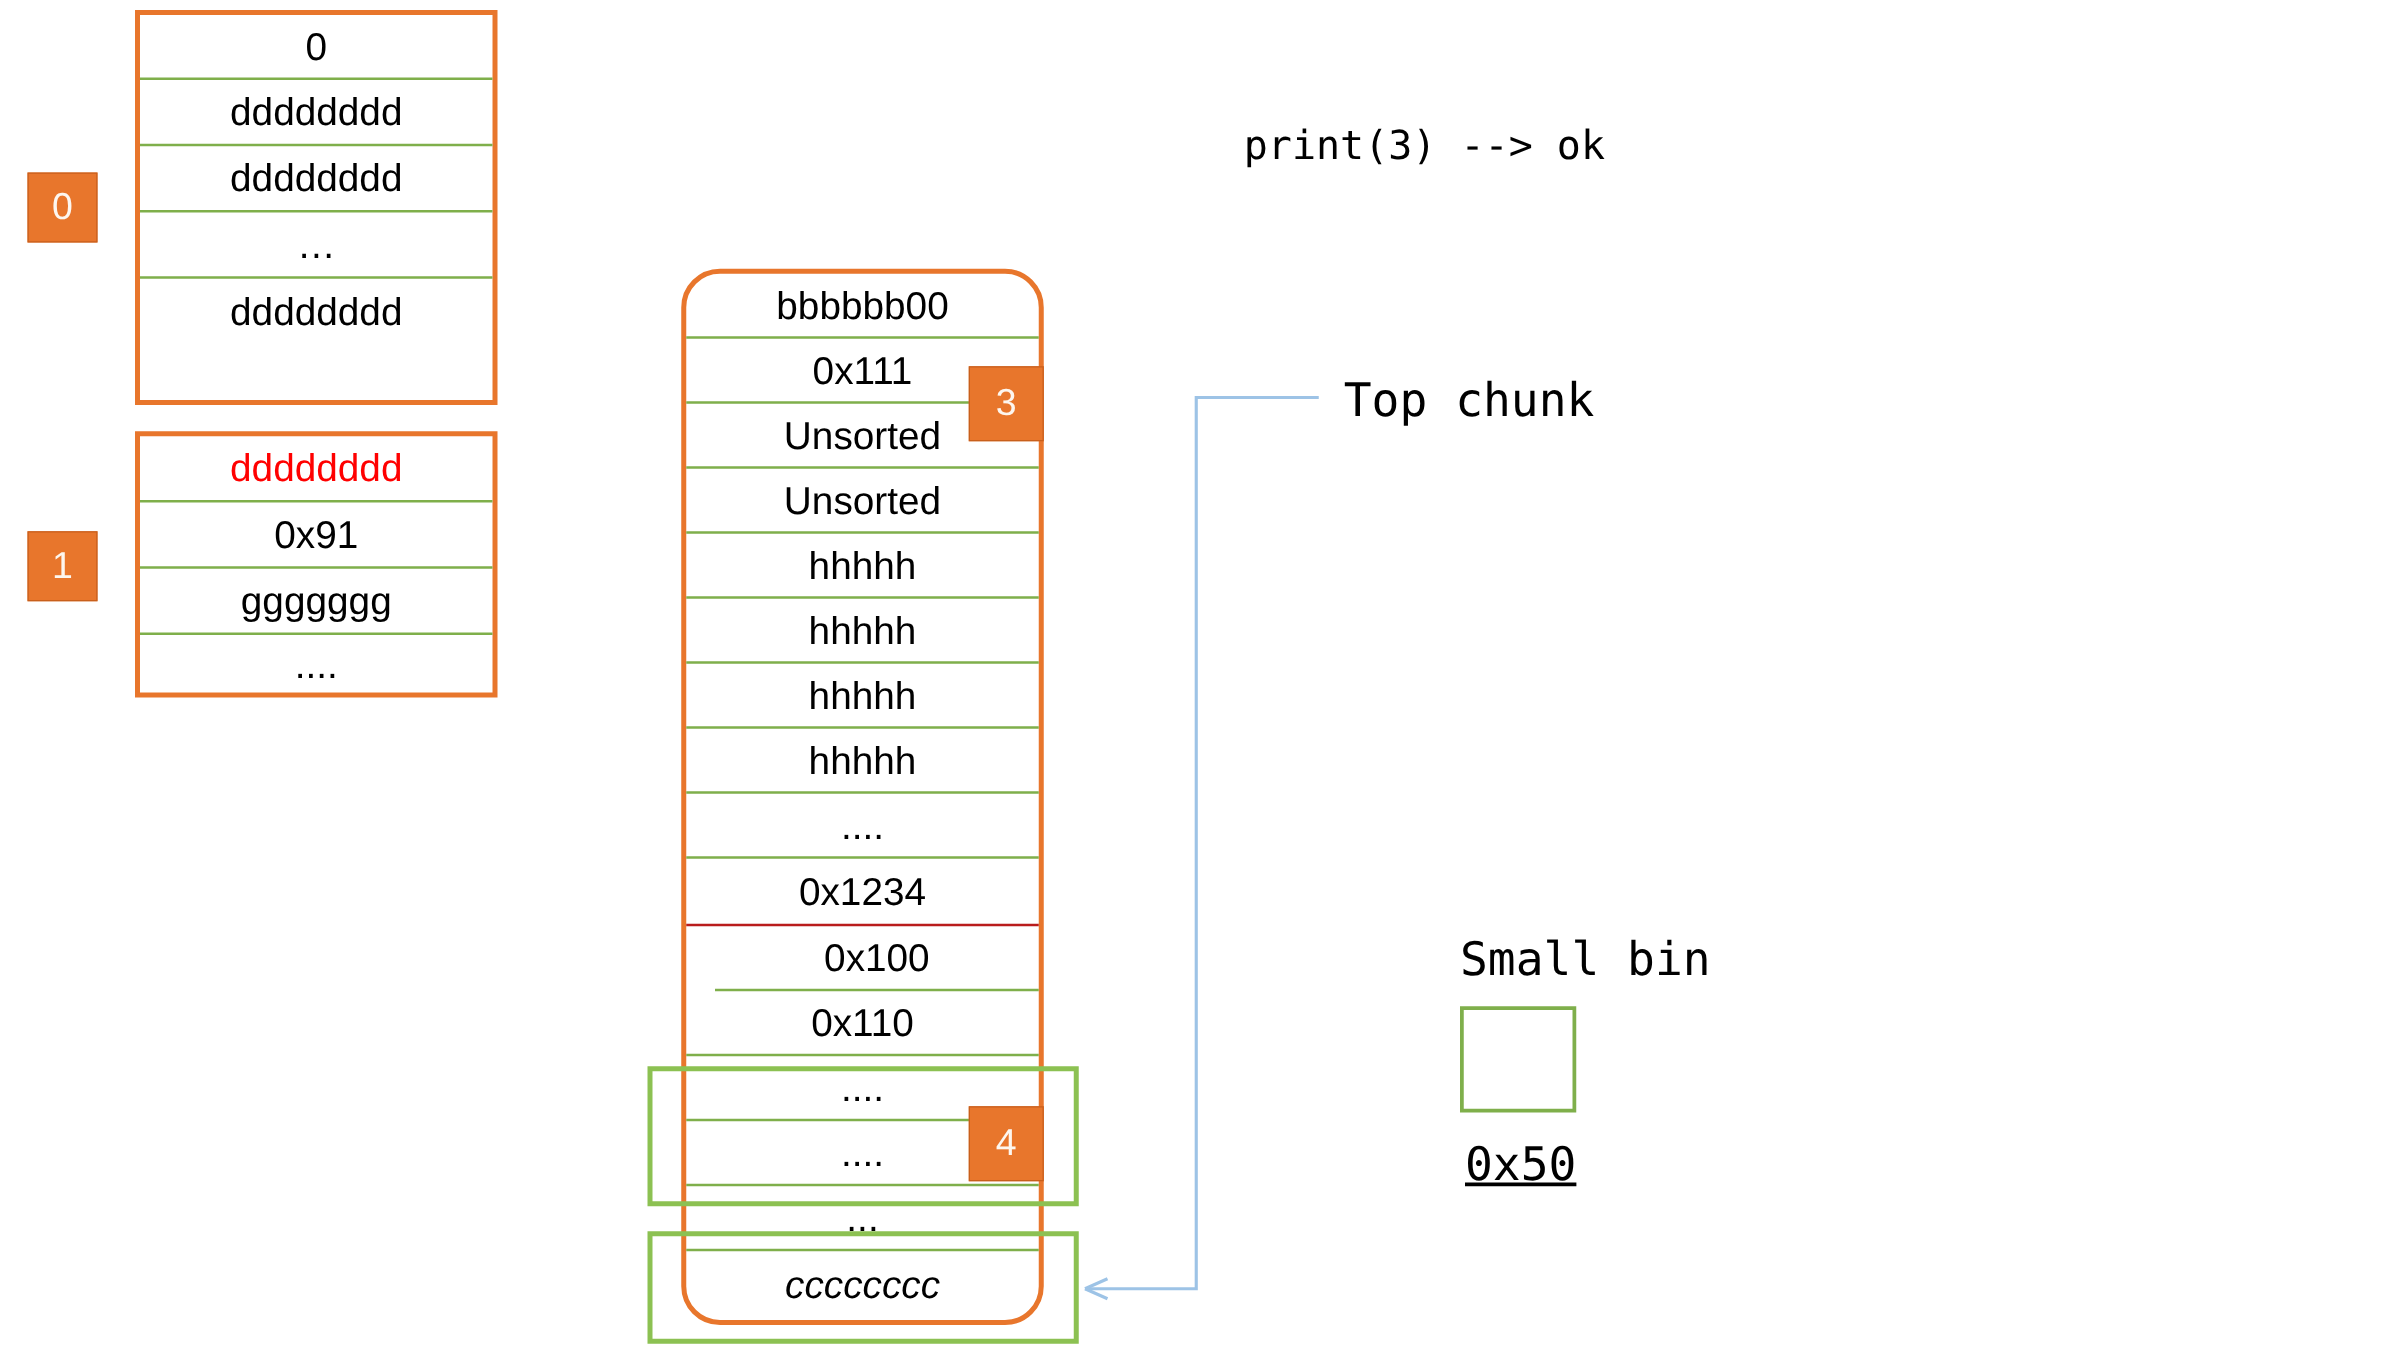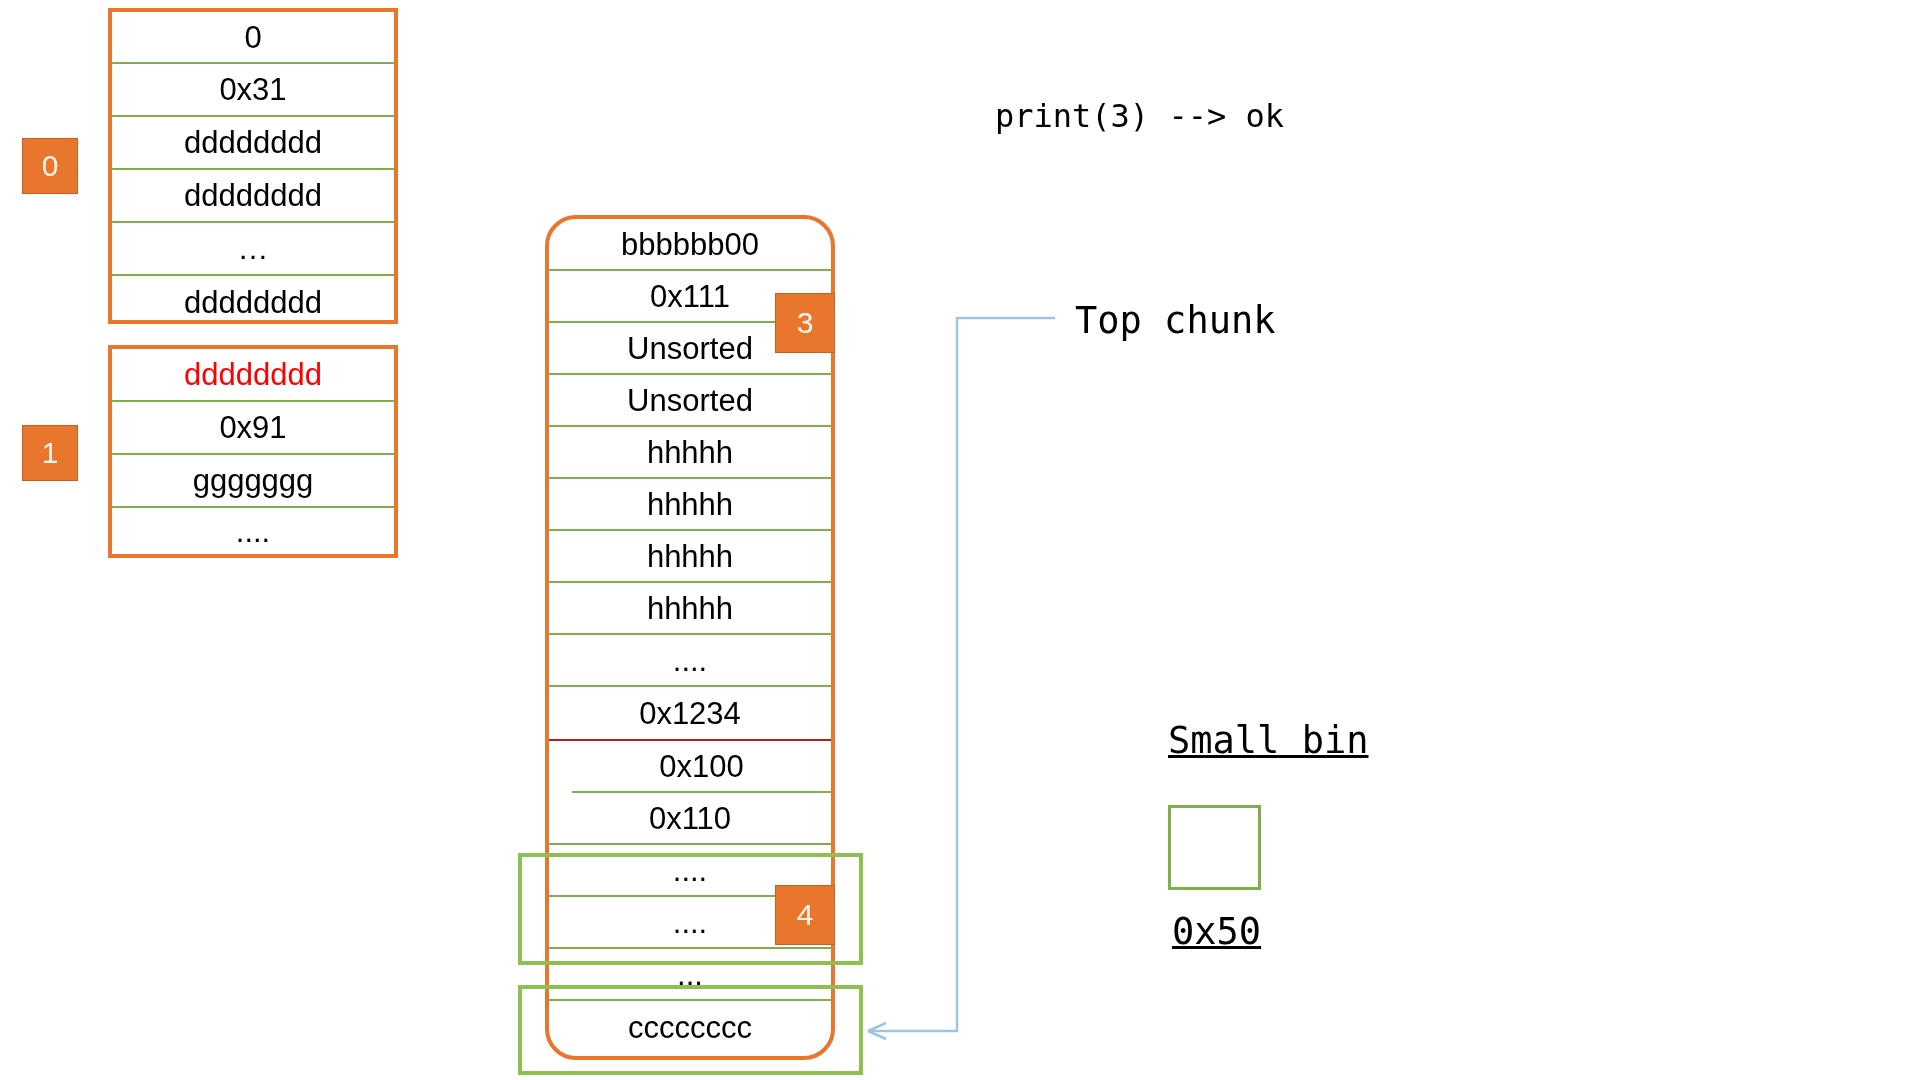"0x31" div.row { html: <div>0x31</div> -> none }
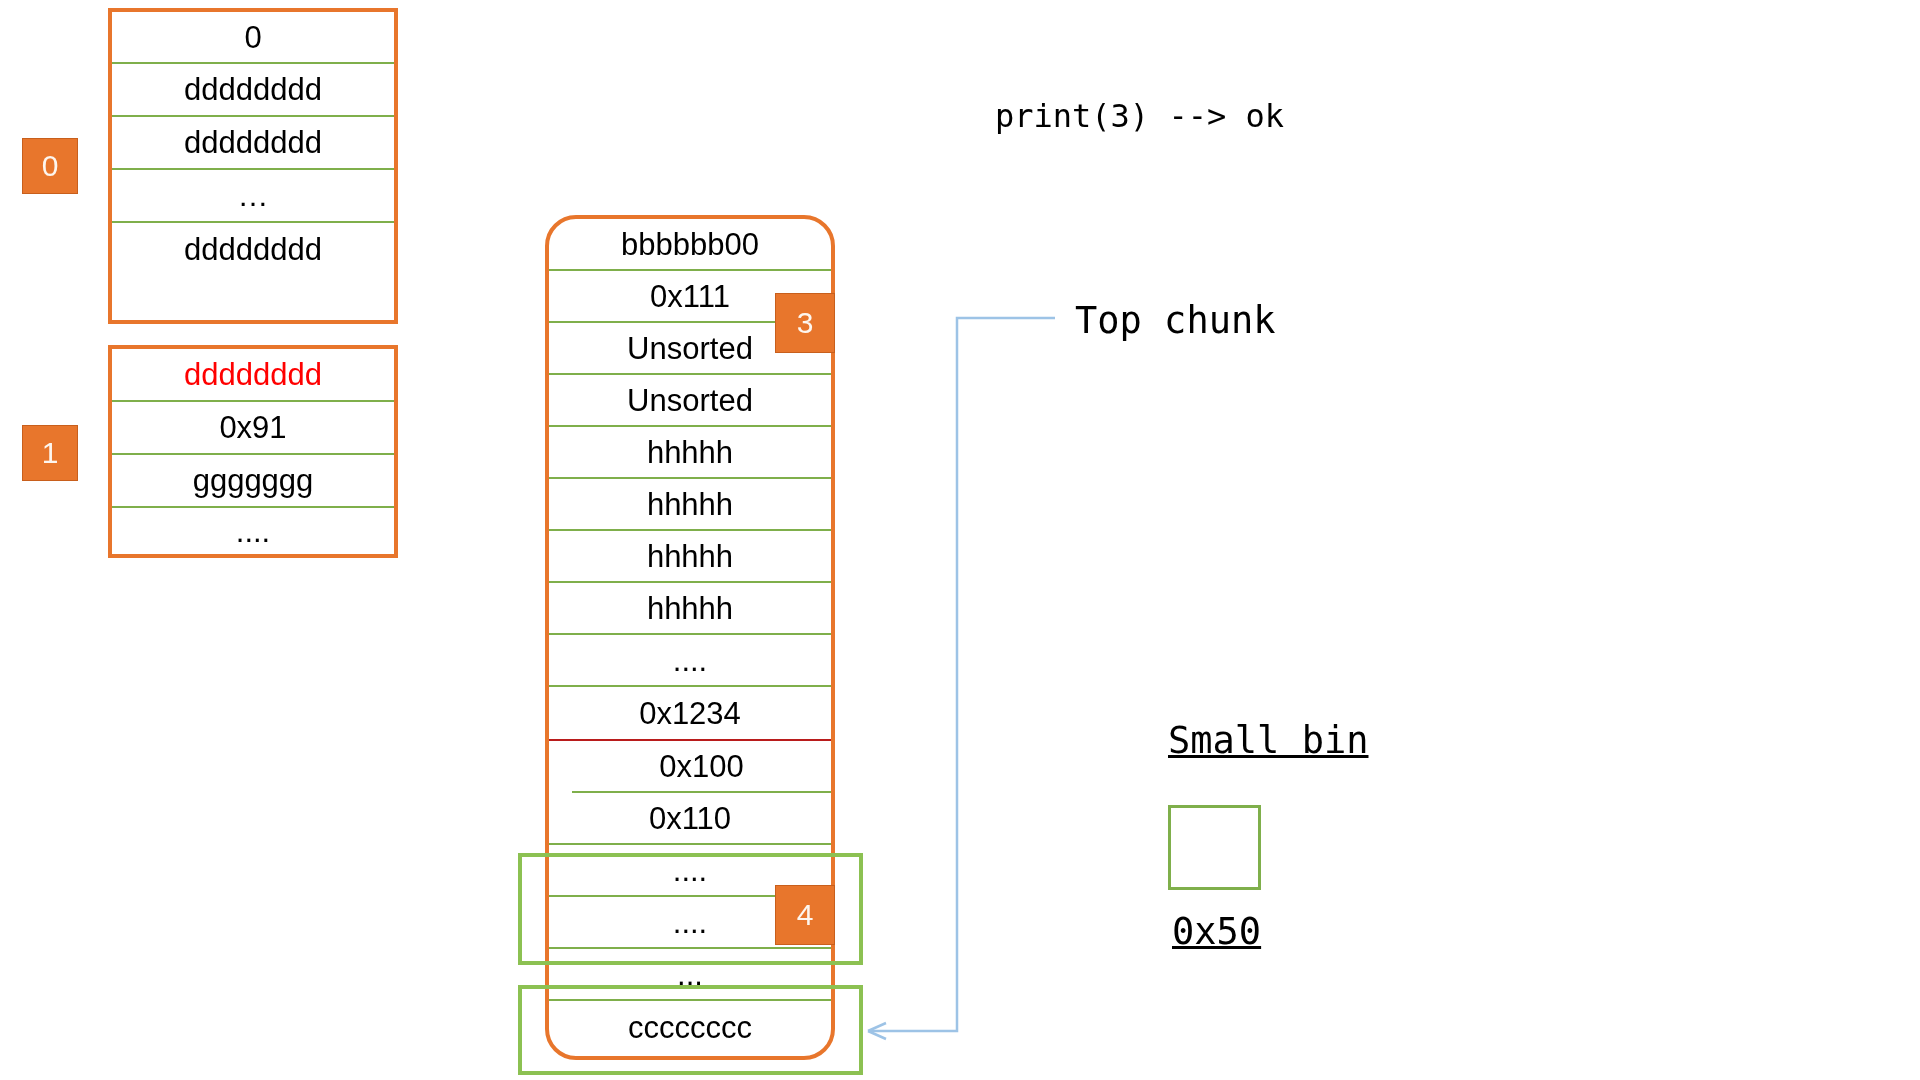"Small bin" div.mono { text-decoration: underline -> none; top: 722px -> 749px }
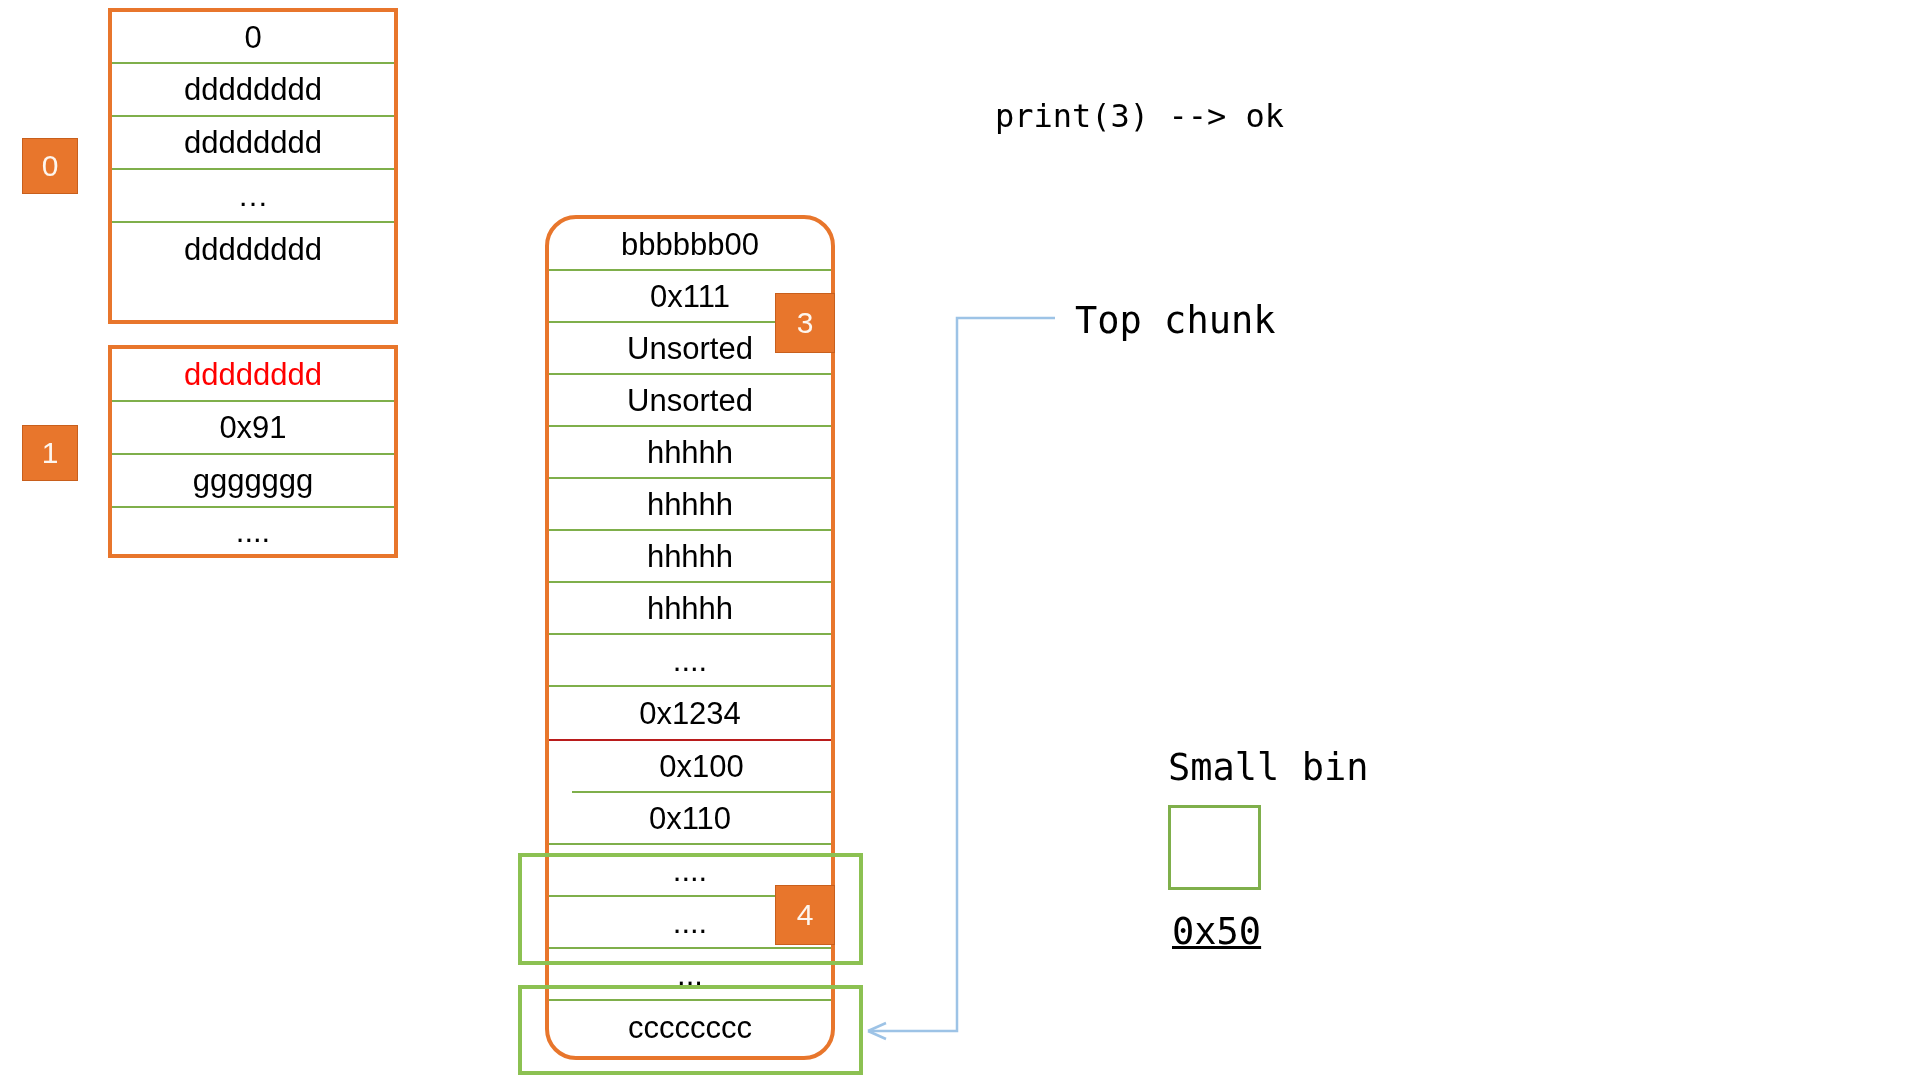"cccccccc" div.row { font-style: none -> italic }
